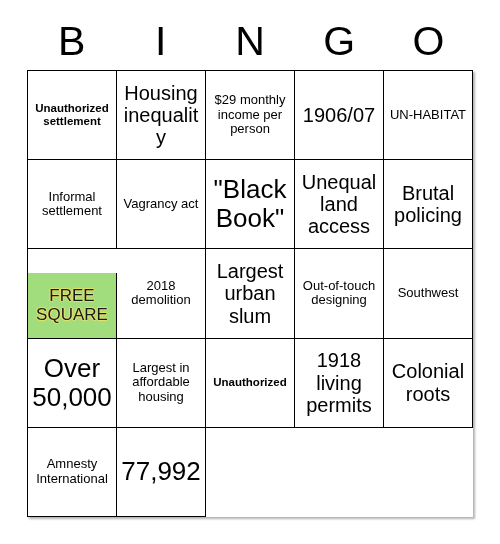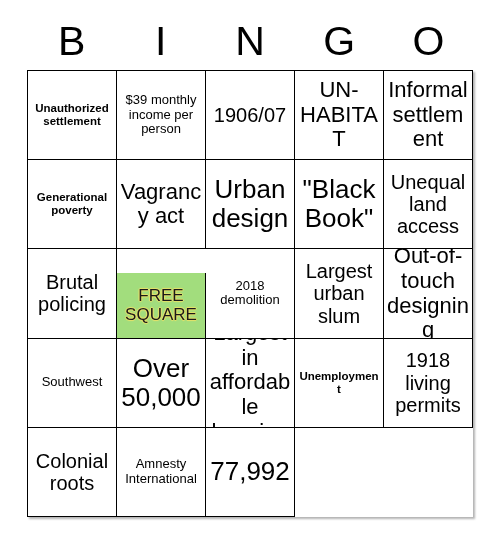"Housing inequality" div.cell { html: none -> <div> <span>Housing inequality</span> </div> }
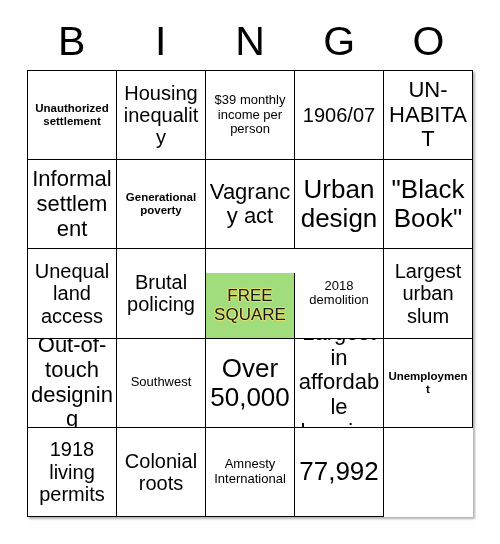"$39 monthly income per person" span.txt { text: $39 -> $29 }
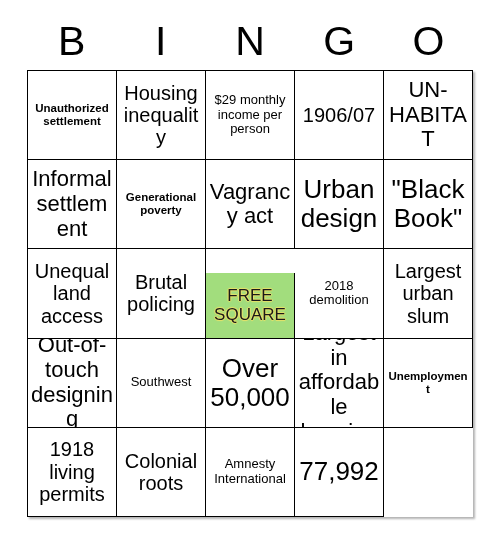"UN-HABITAT" .fs-md .txt { font-size: 22px -> 13px }
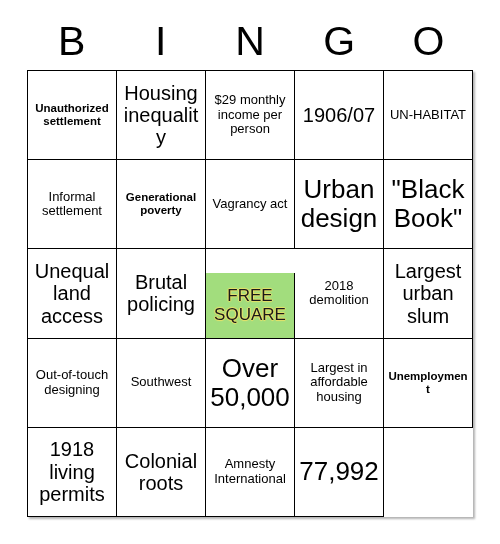"Generational poverty" div.cell { html: <div> <span>Generational poverty</span> </div> -> none }
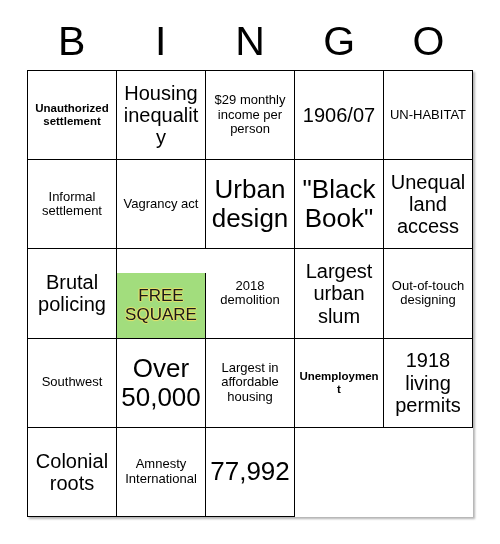"Urban design" div.cell { html: <div> <span>Urban design</span> </div> -> none }
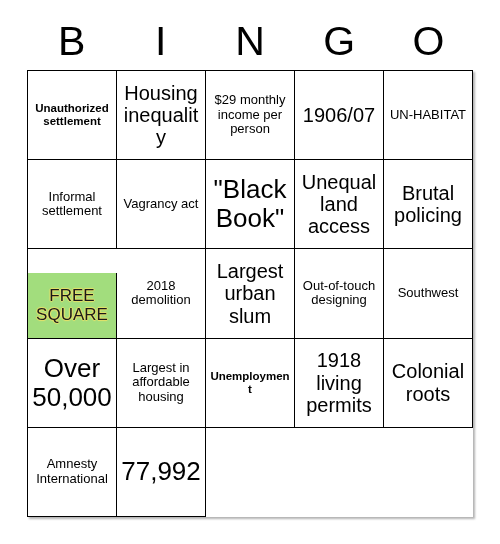"Unemployment" span.txt { text: Unemployment -> Unauthorized }
